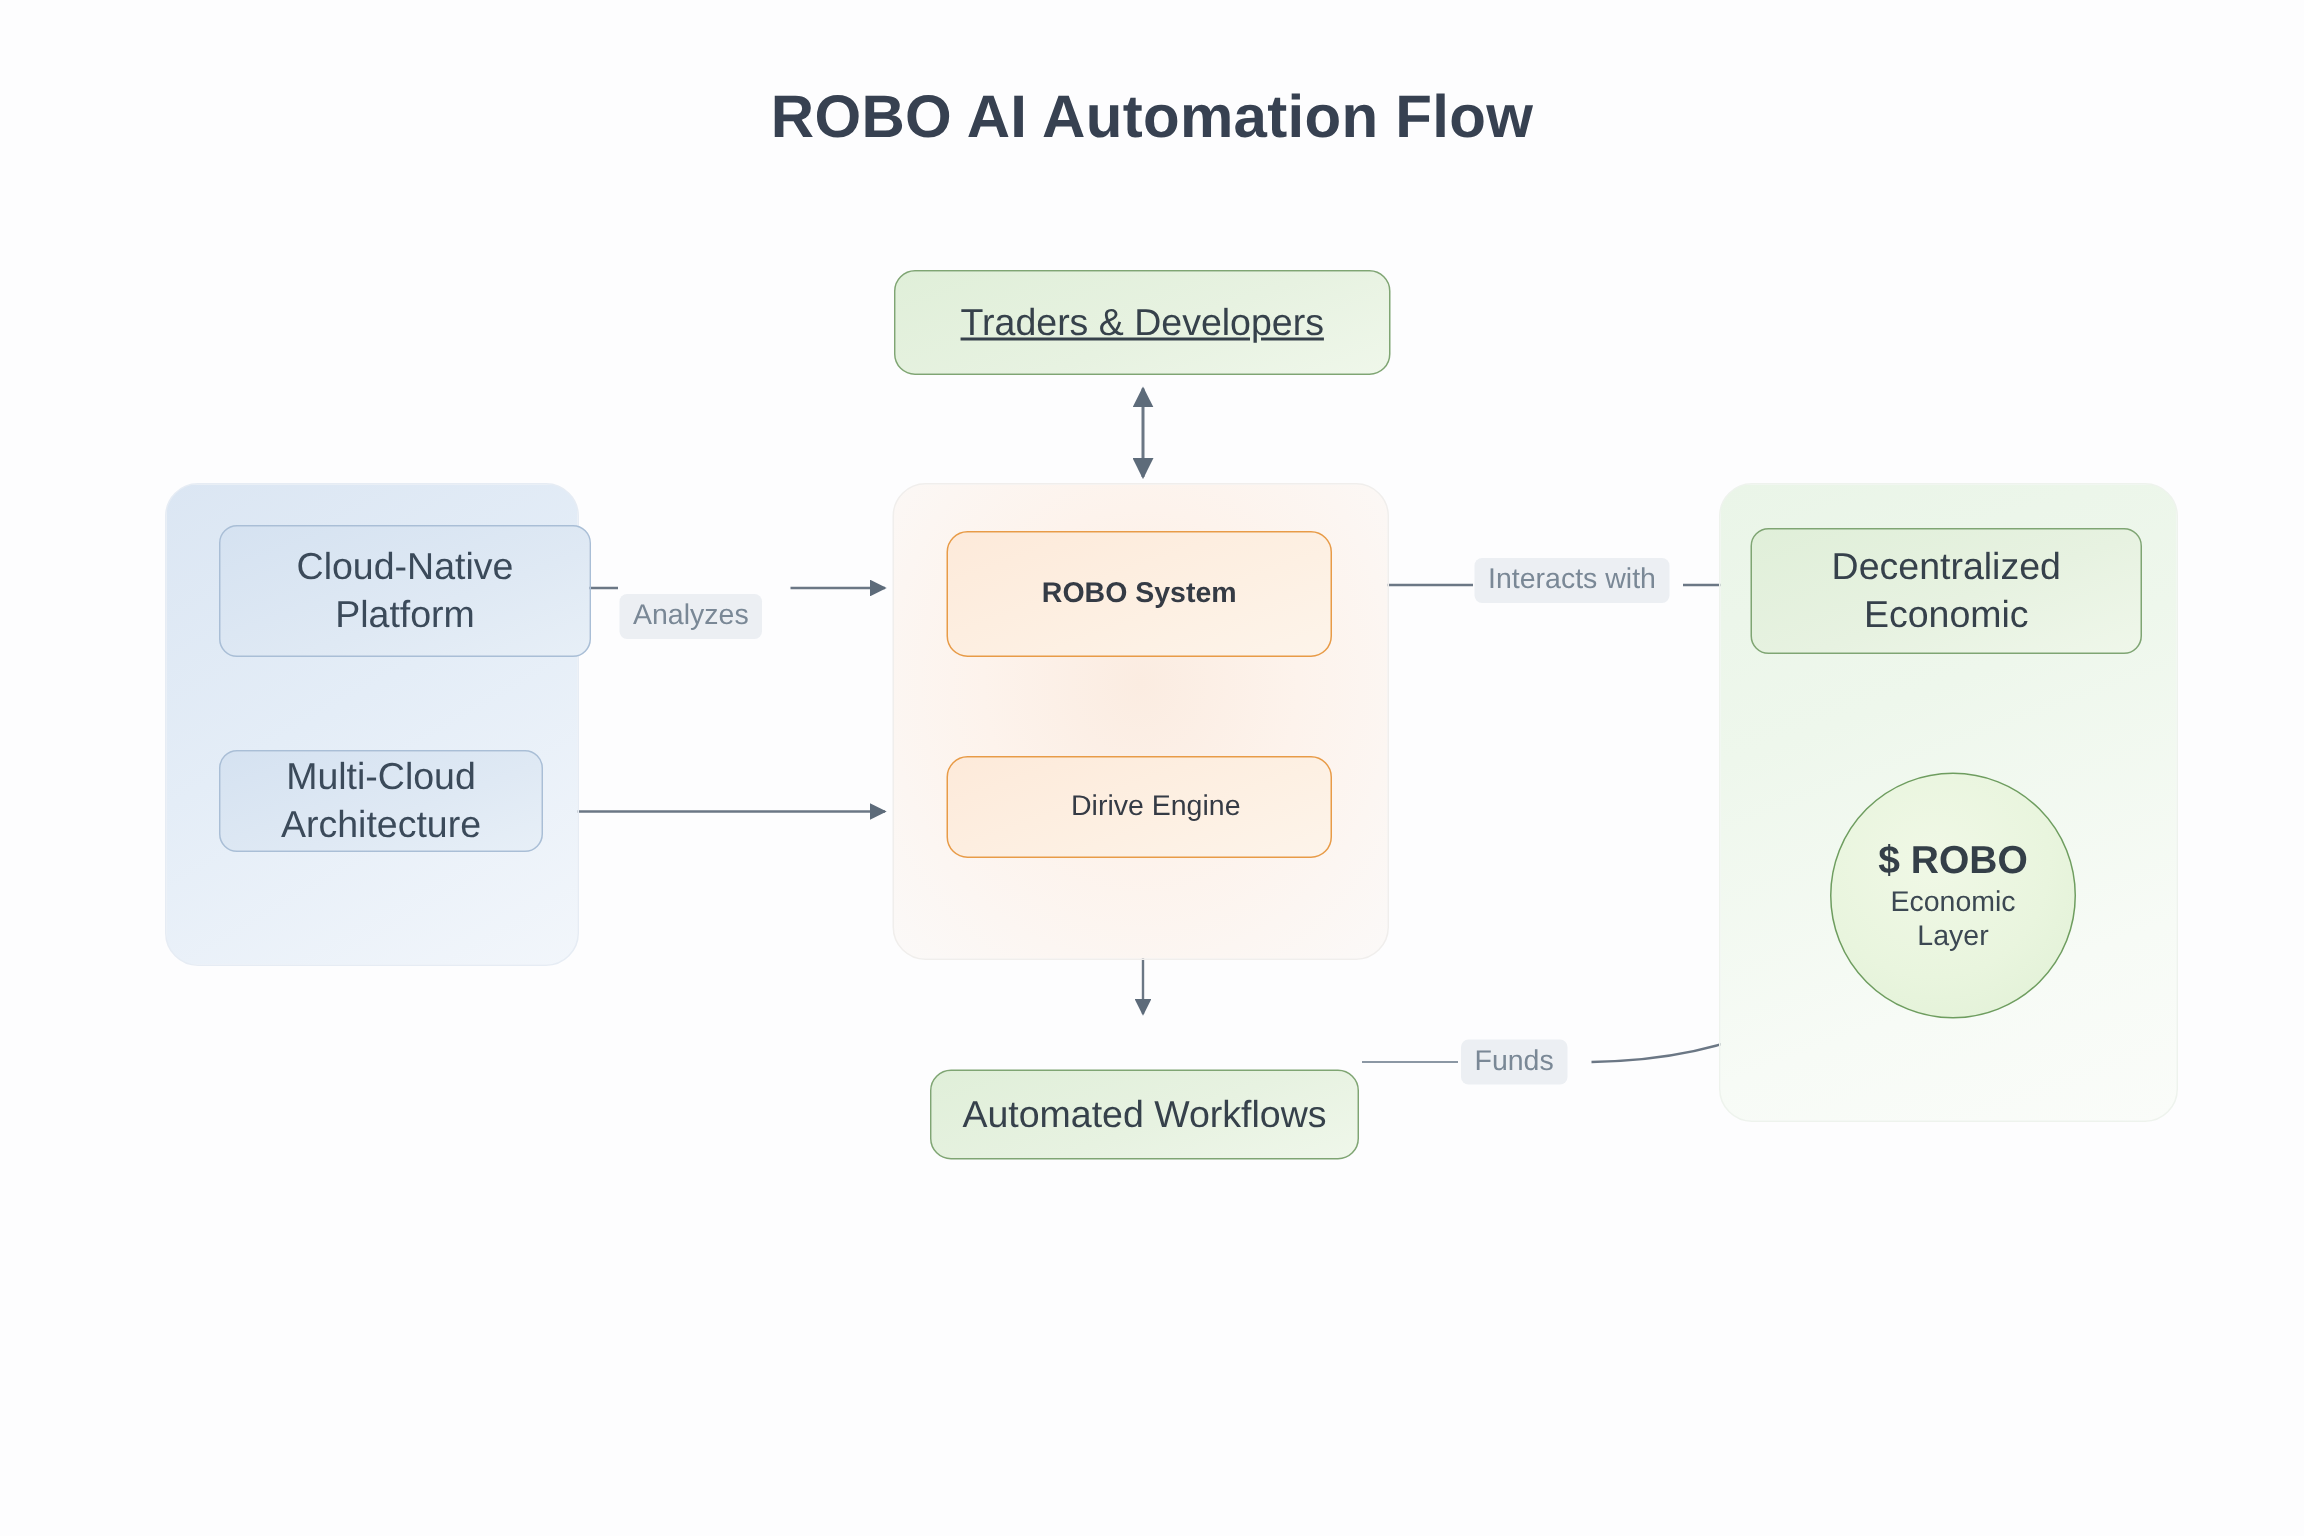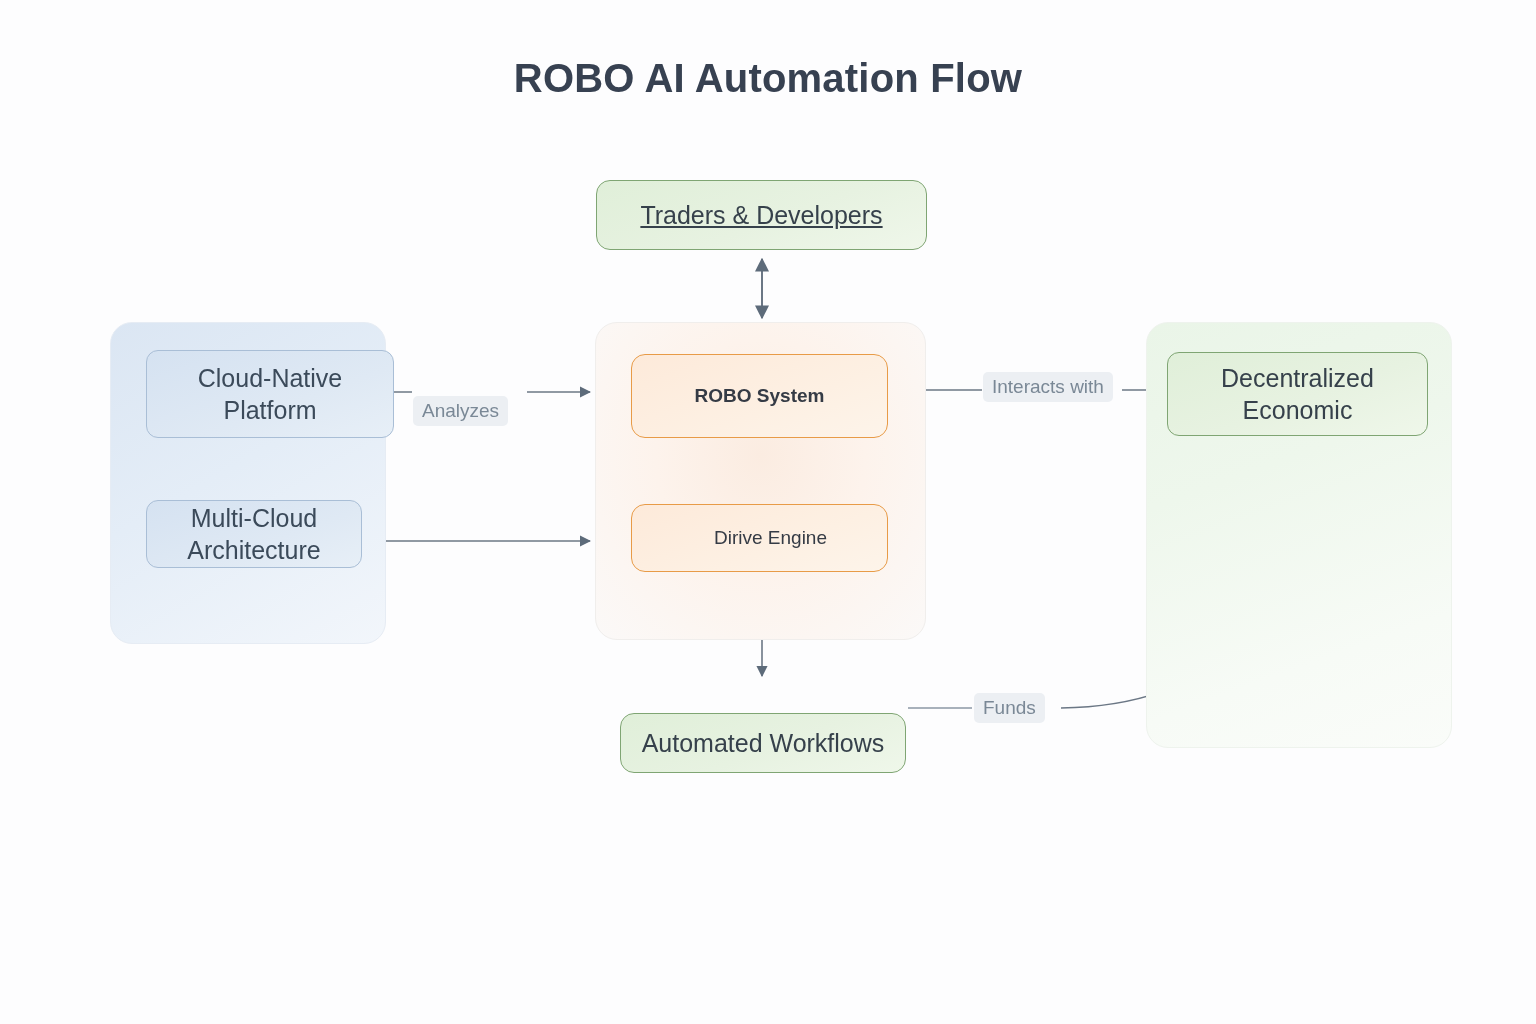"$ ROBO" div { html: none -> <div> <div>$ ROBO</div> <div>Economic Layer</div> </div> }
